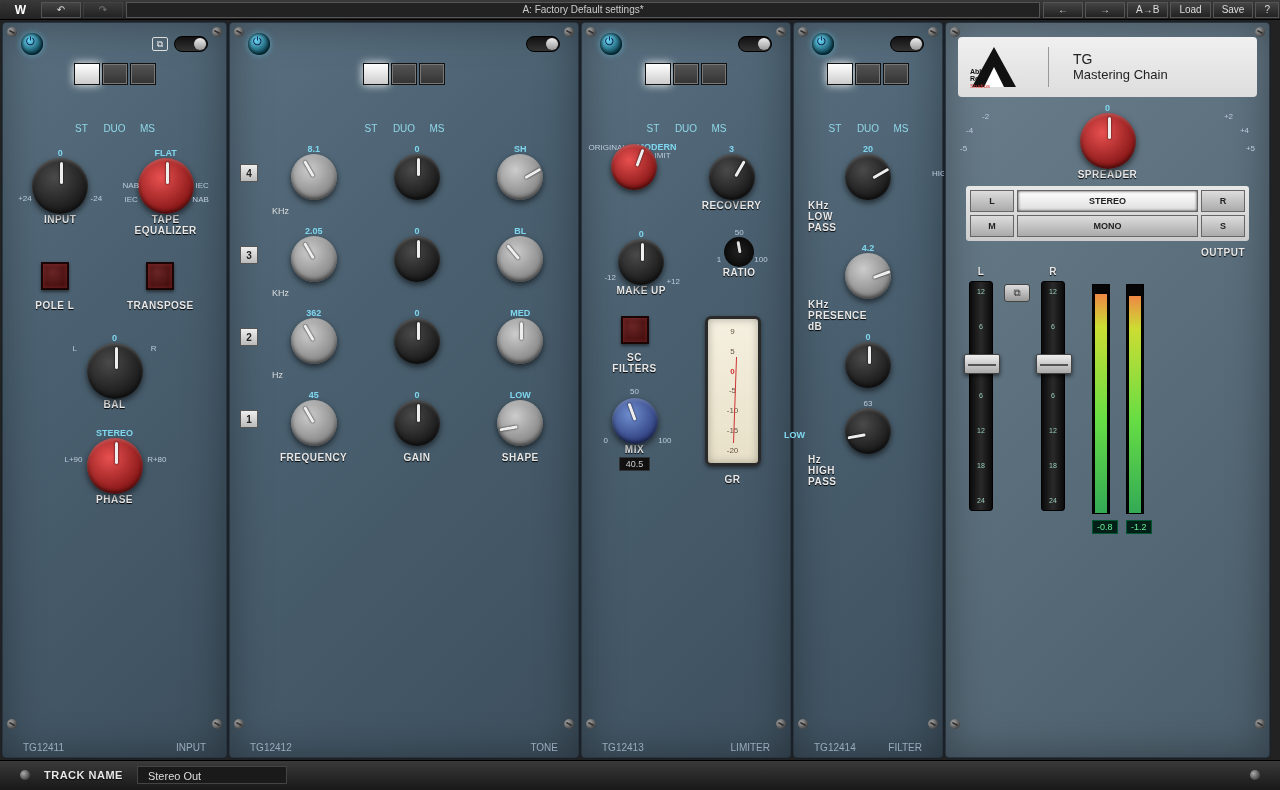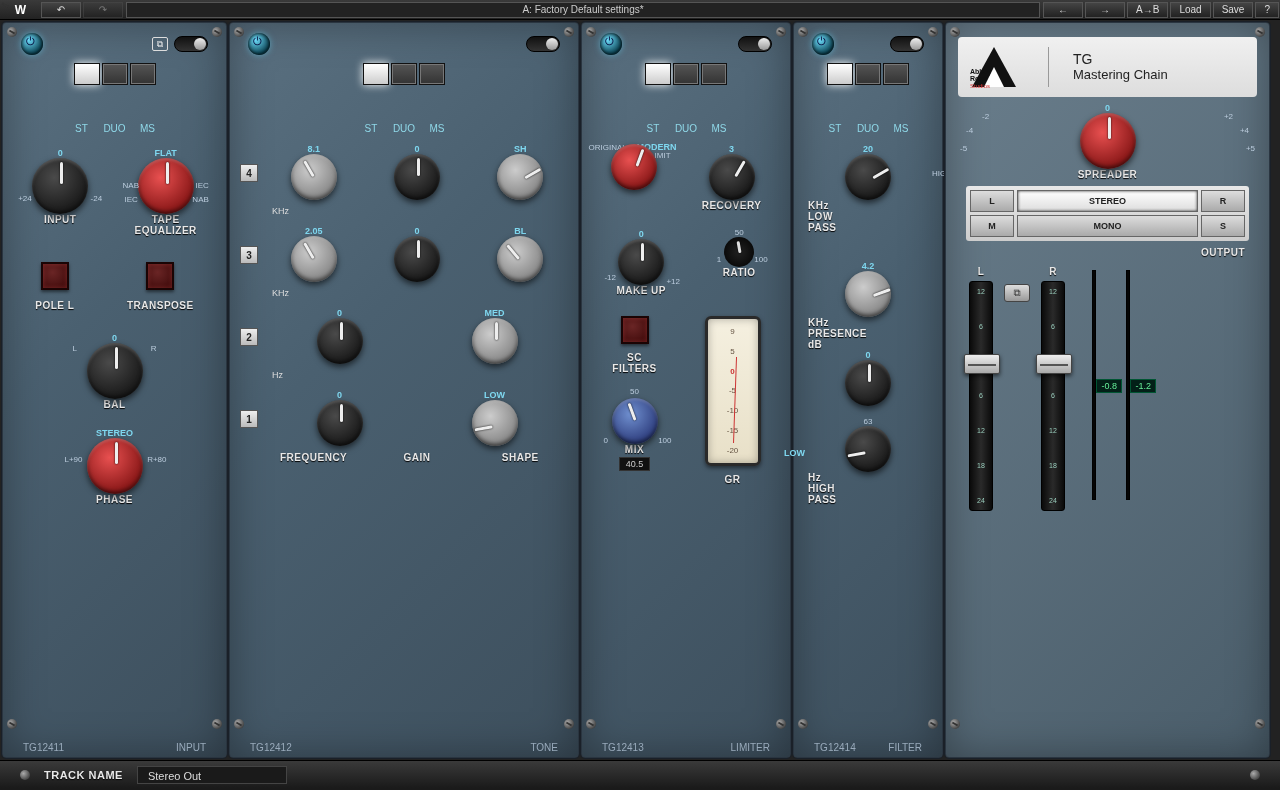"4.2" div.knob-zone { margin-top: 28px -> 10px }
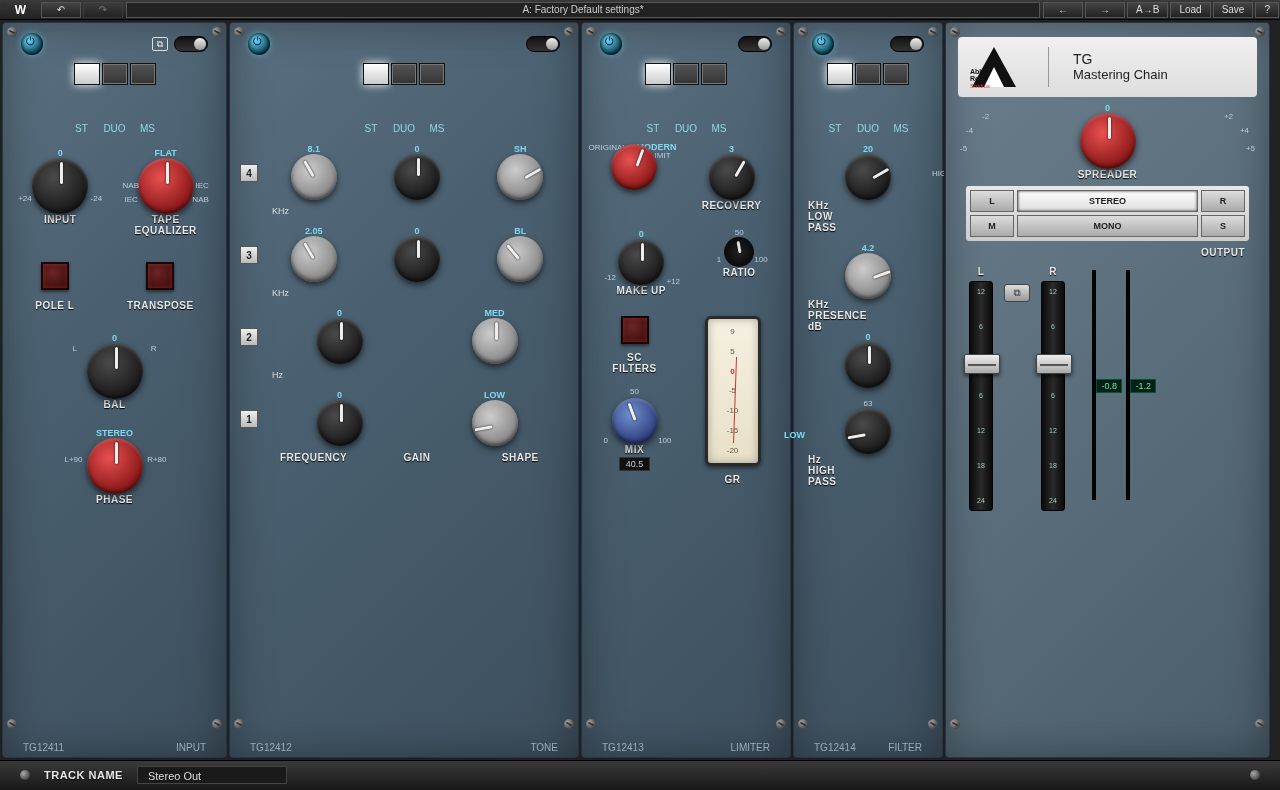"362" div.knob-zone { html: none -> <div> <div>362</div> <div> <div></div> </div> </div> }
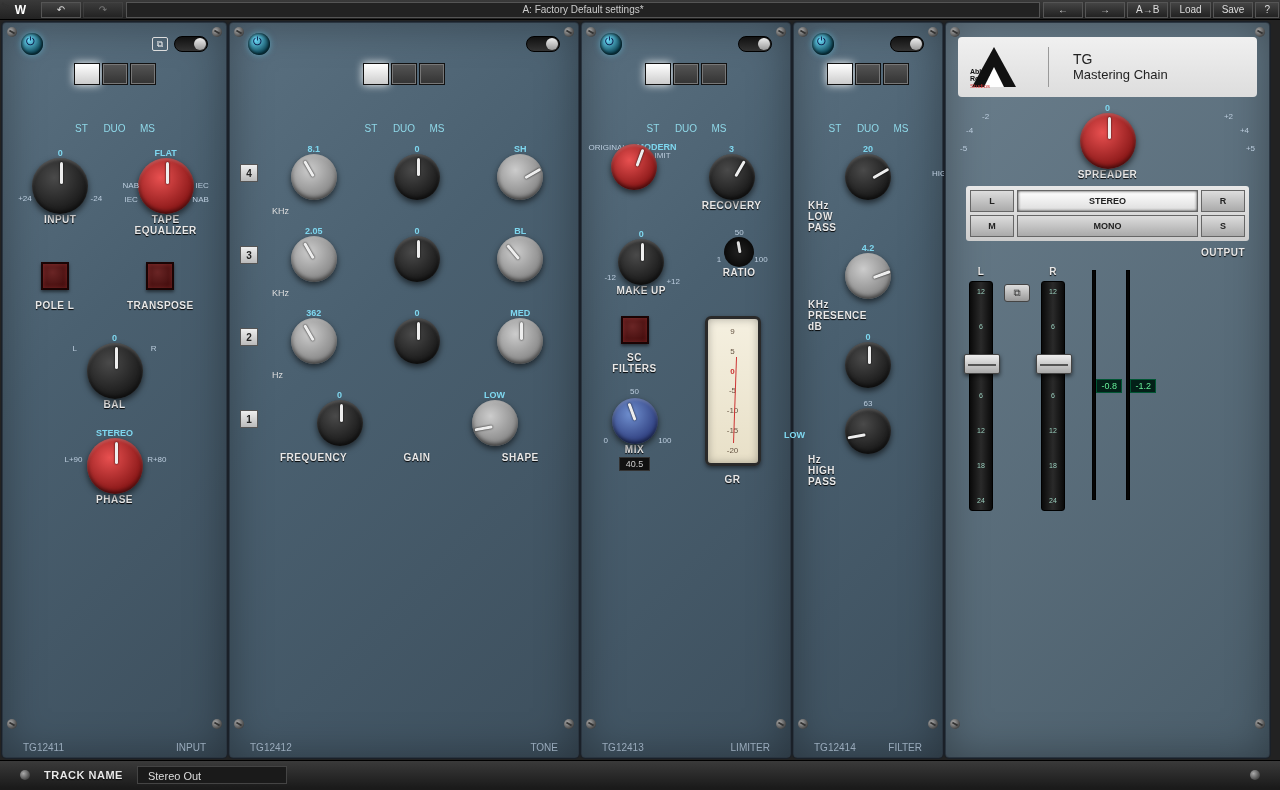"45" div.knob-zone { html: none -> <div> <div>45</div> <div> <div></div> </div> </div> }
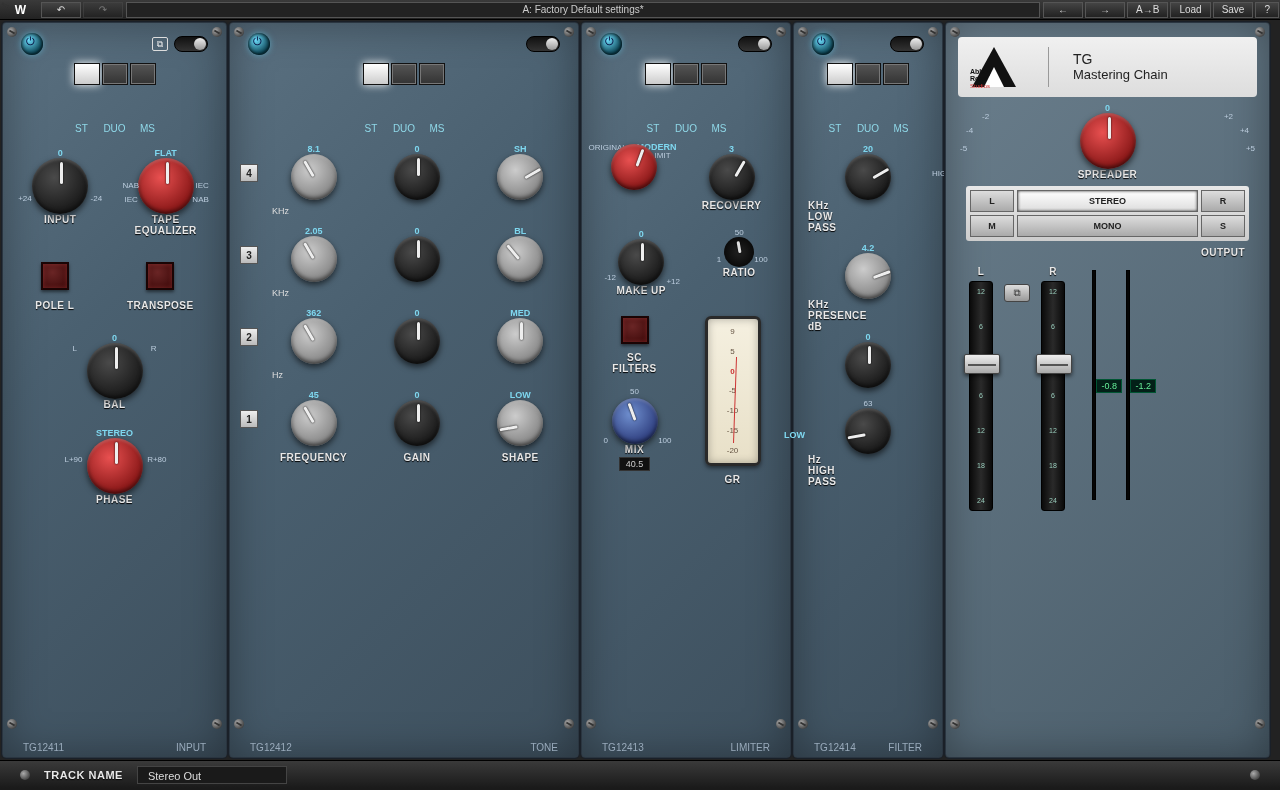"-0.8" .meter-col { align-items: center -> flex-start; flex-direction: row -> column }
